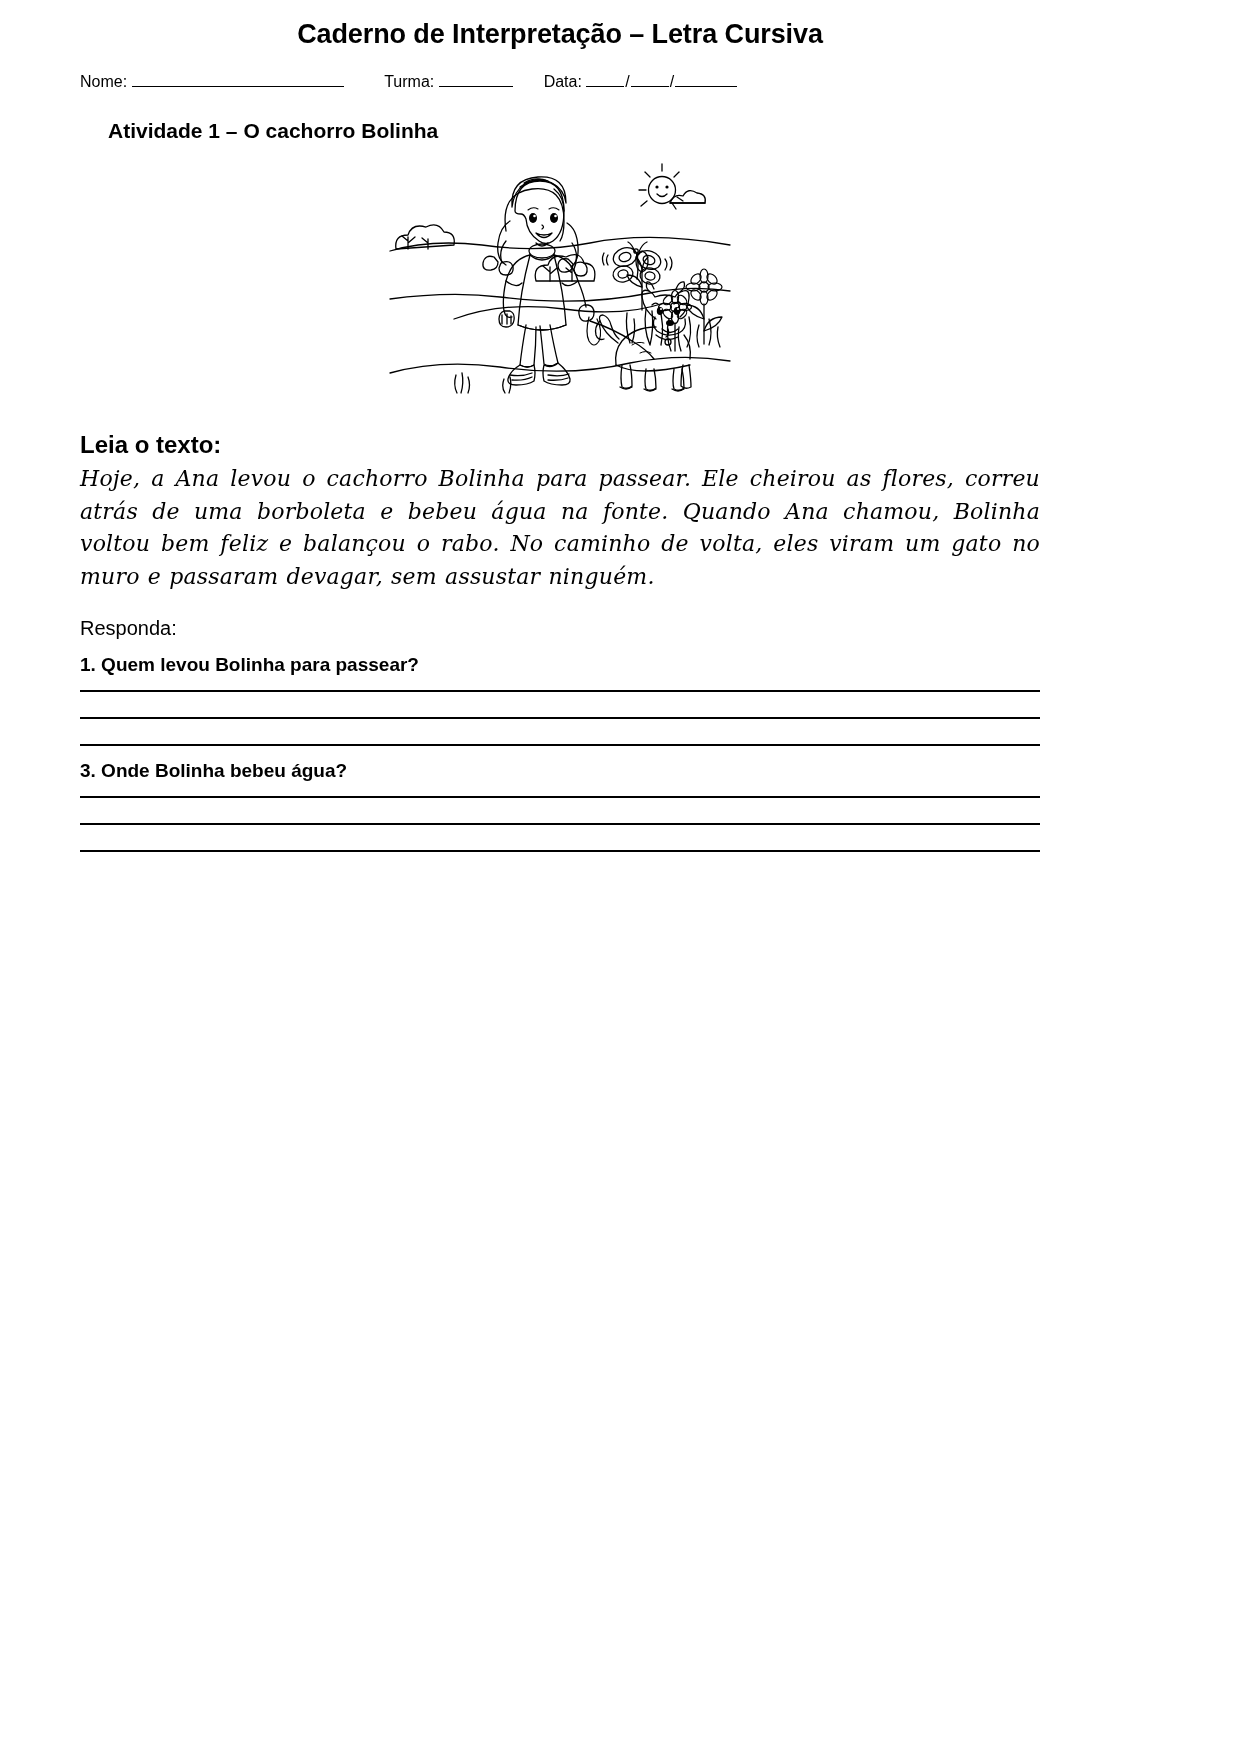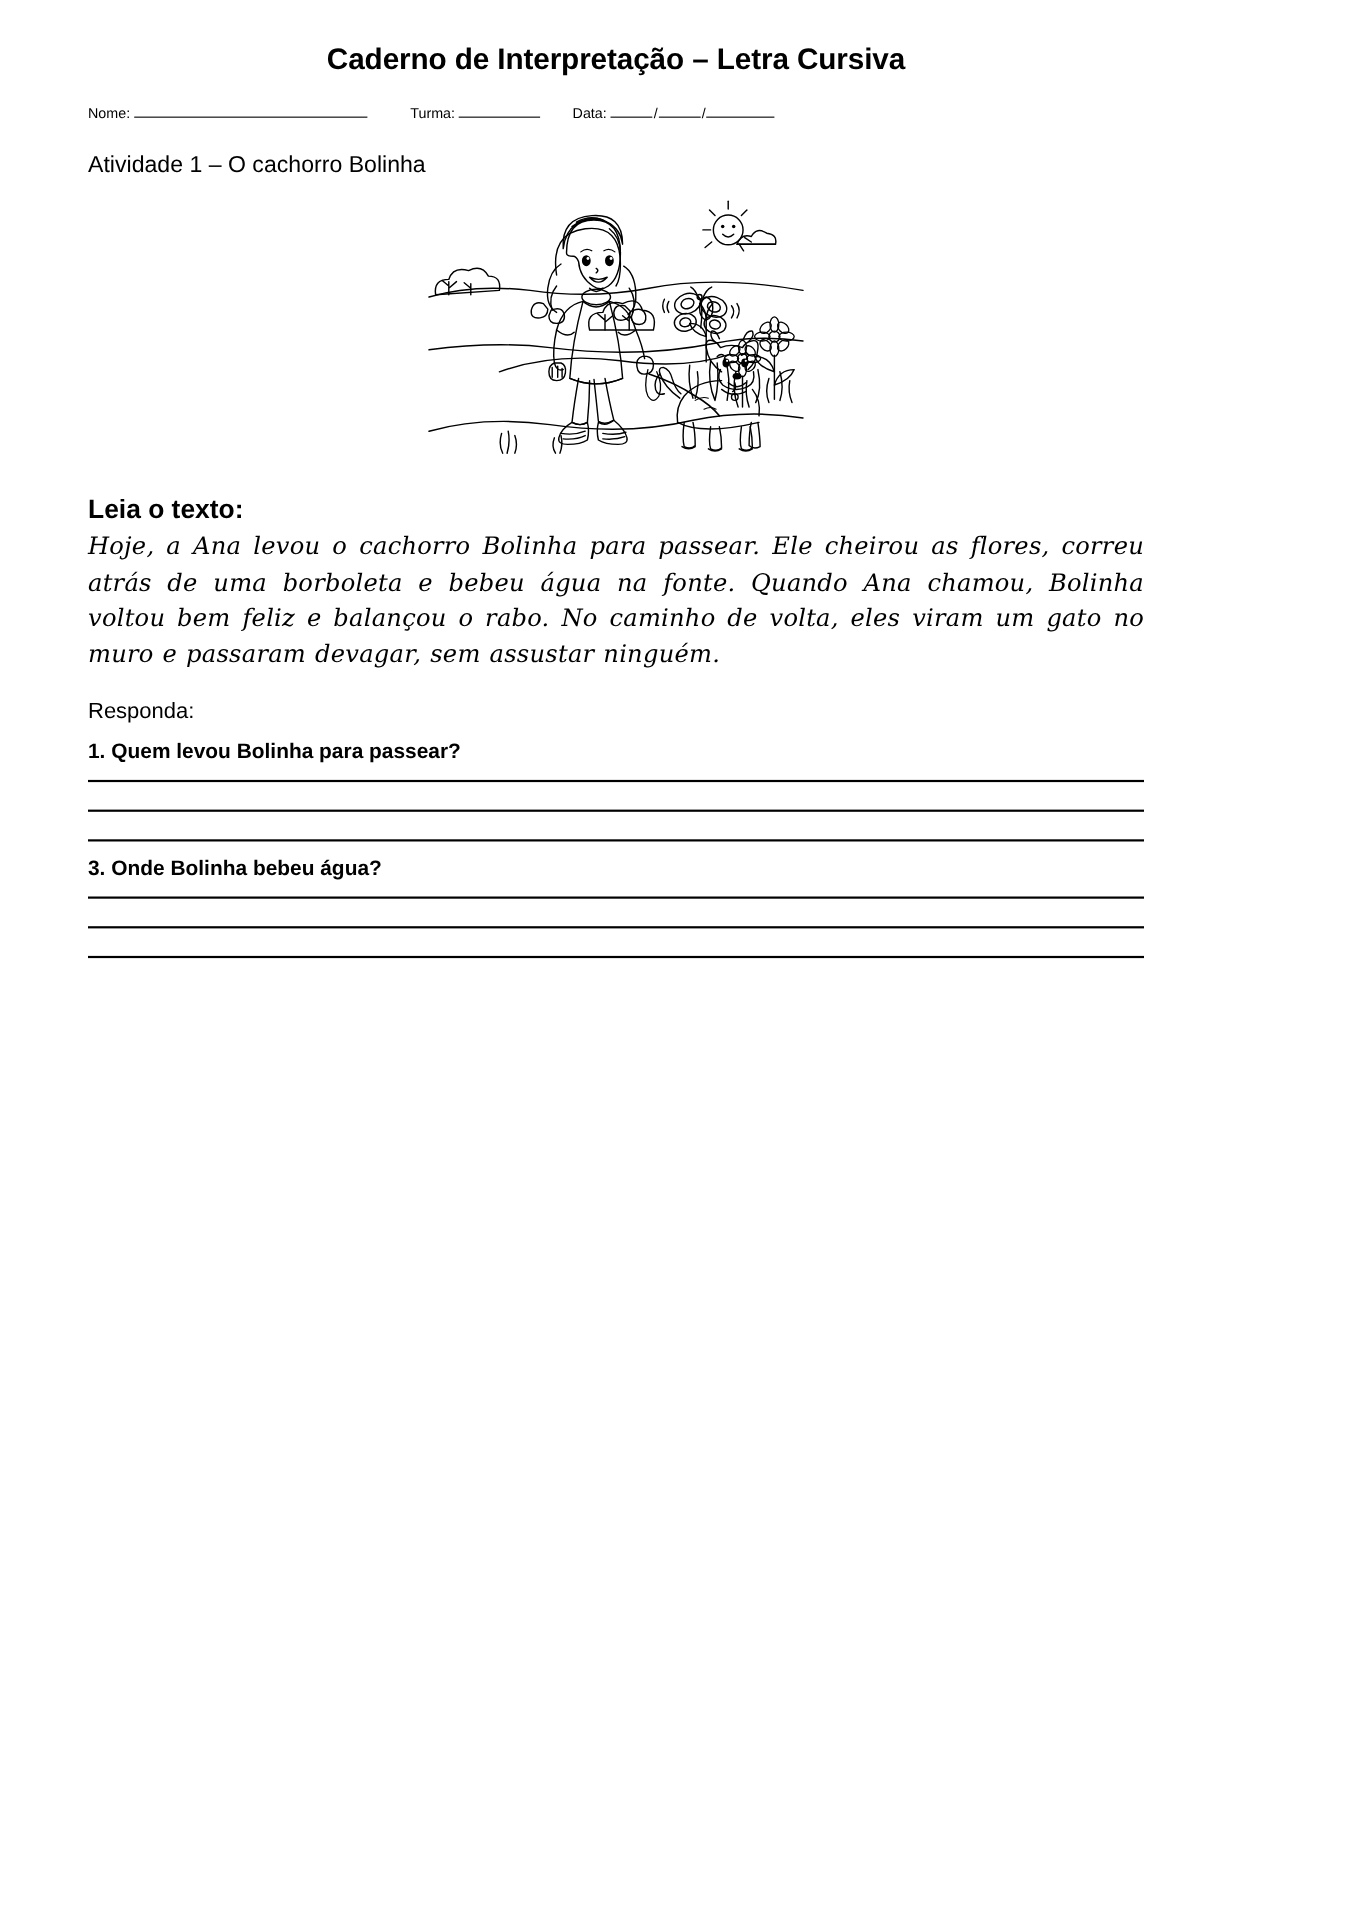"Caderno de Interpretação – Letra" .doc-title { padding-top: 38px -> 18px }
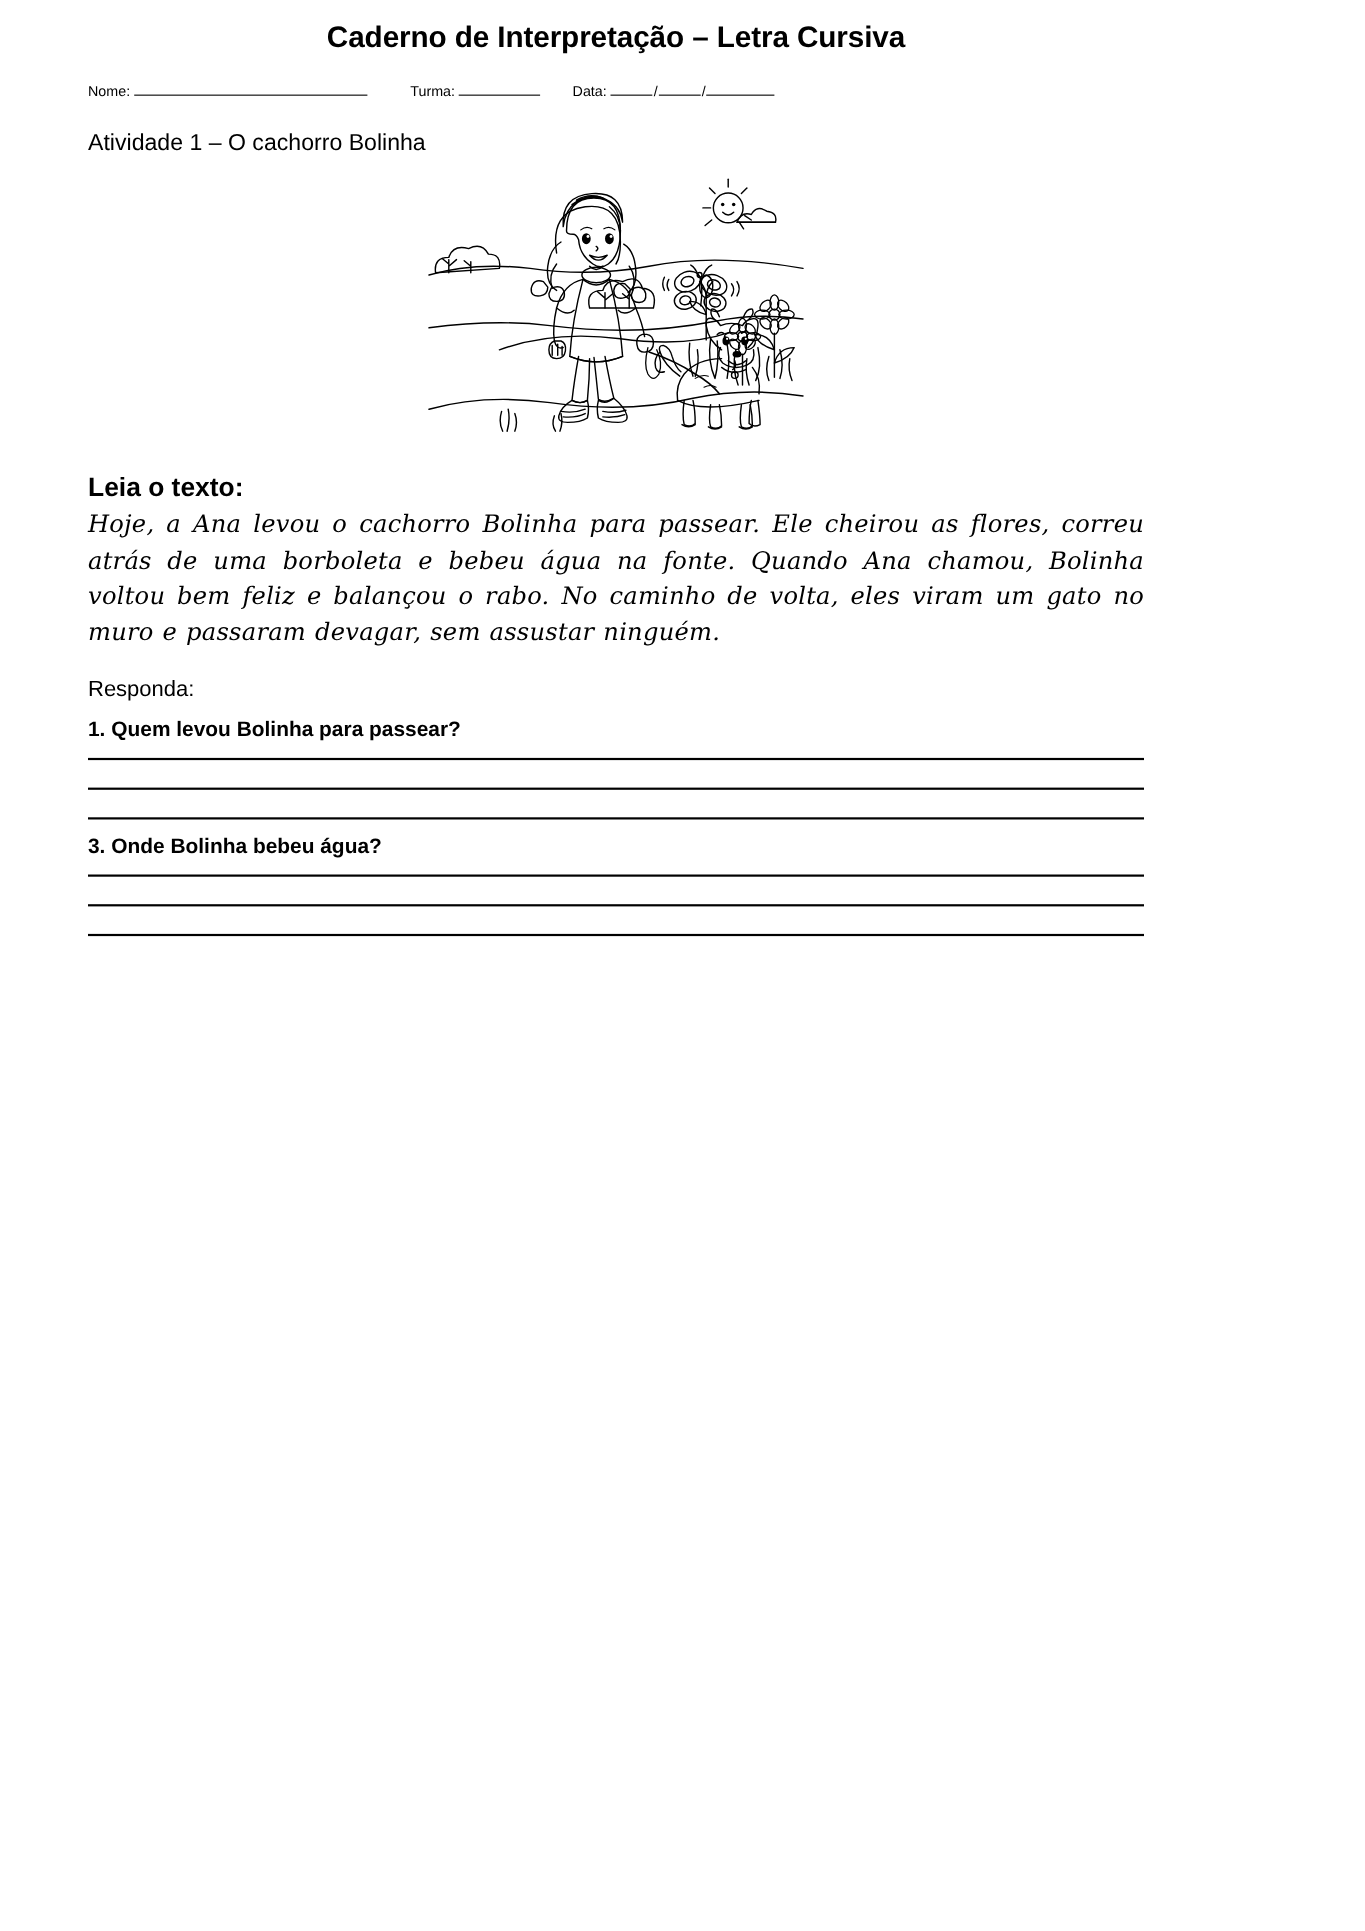"Nome: Turma: Data: / /" .id-row { font-size: 13px -> 16px }
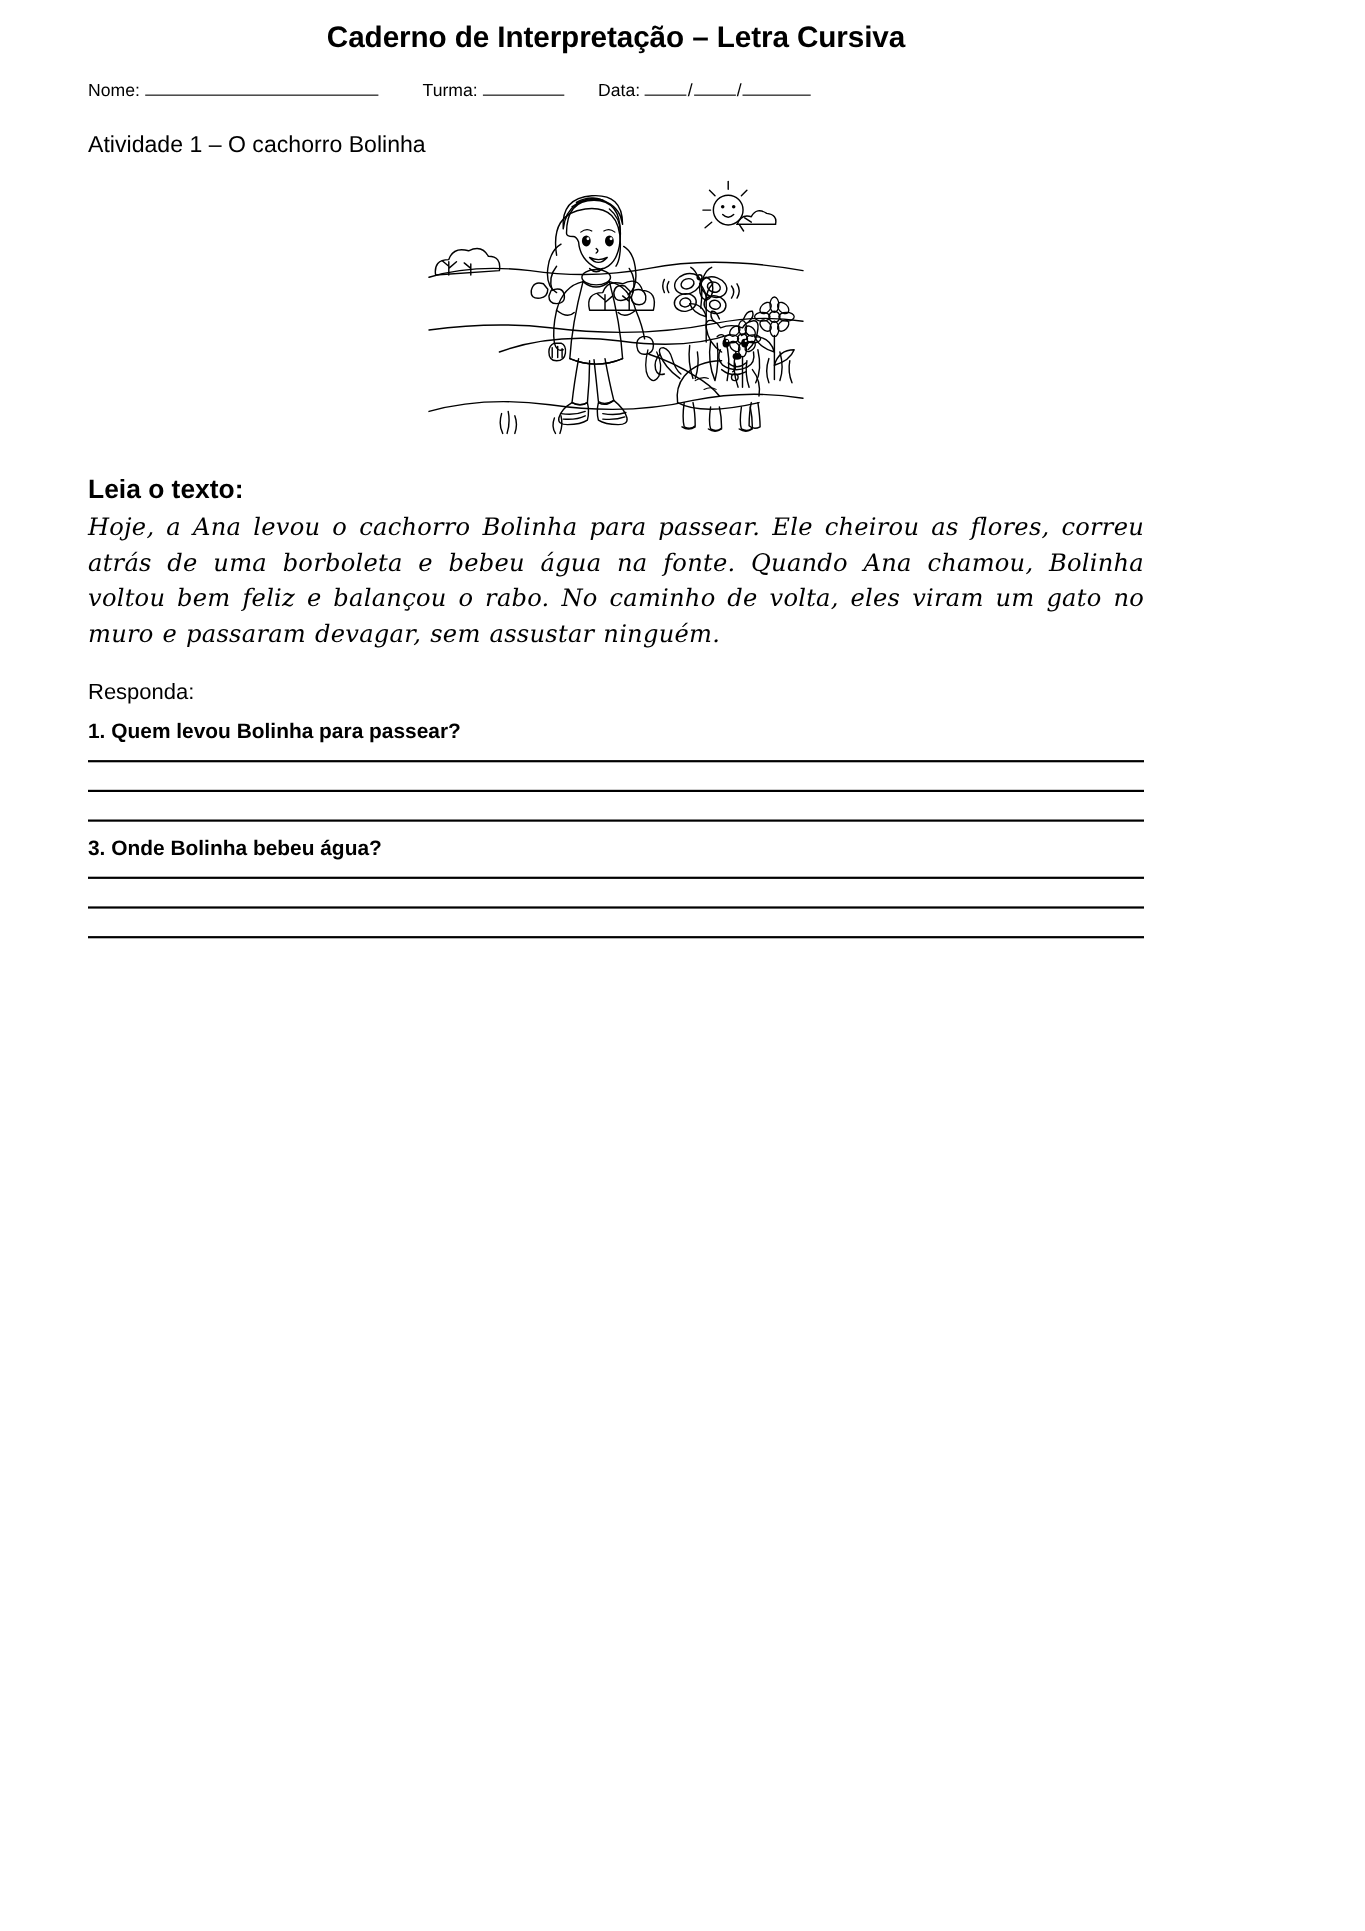"Atividade 1 – O cachorro" .activity-title { font-weight: normal -> bold; margin-left: none -> 28px }
